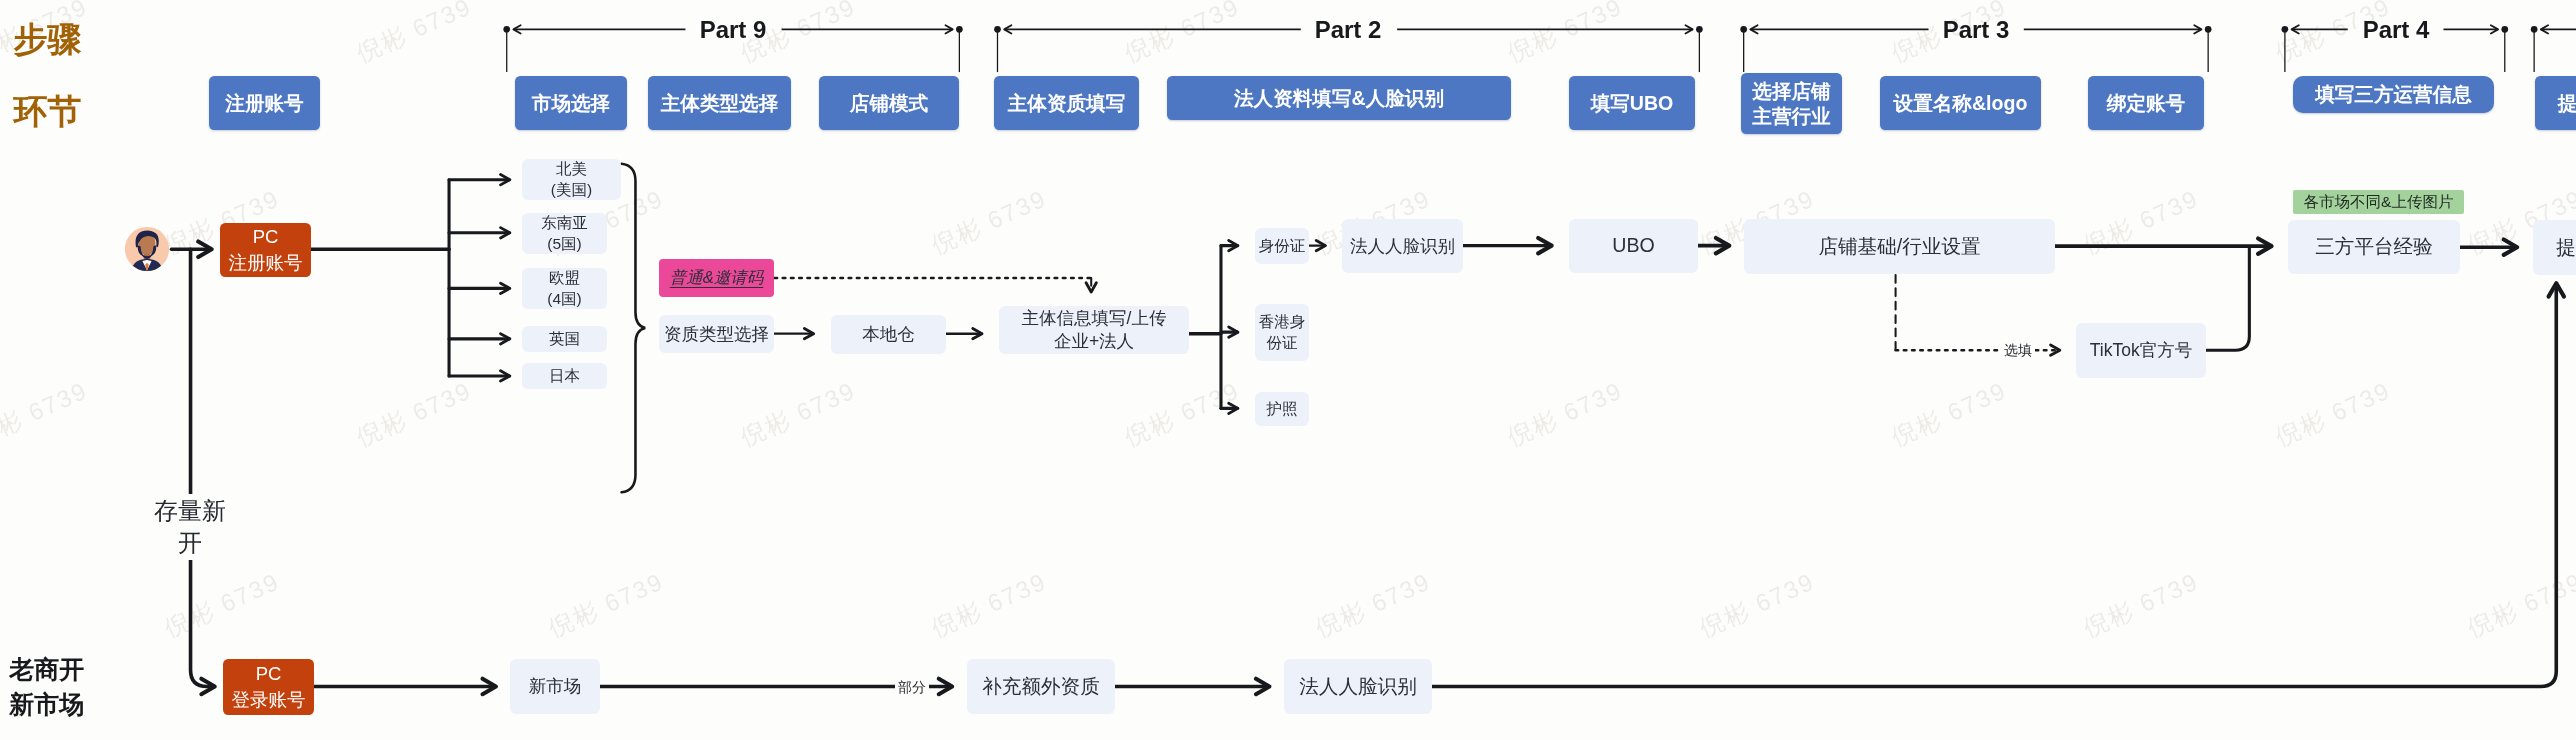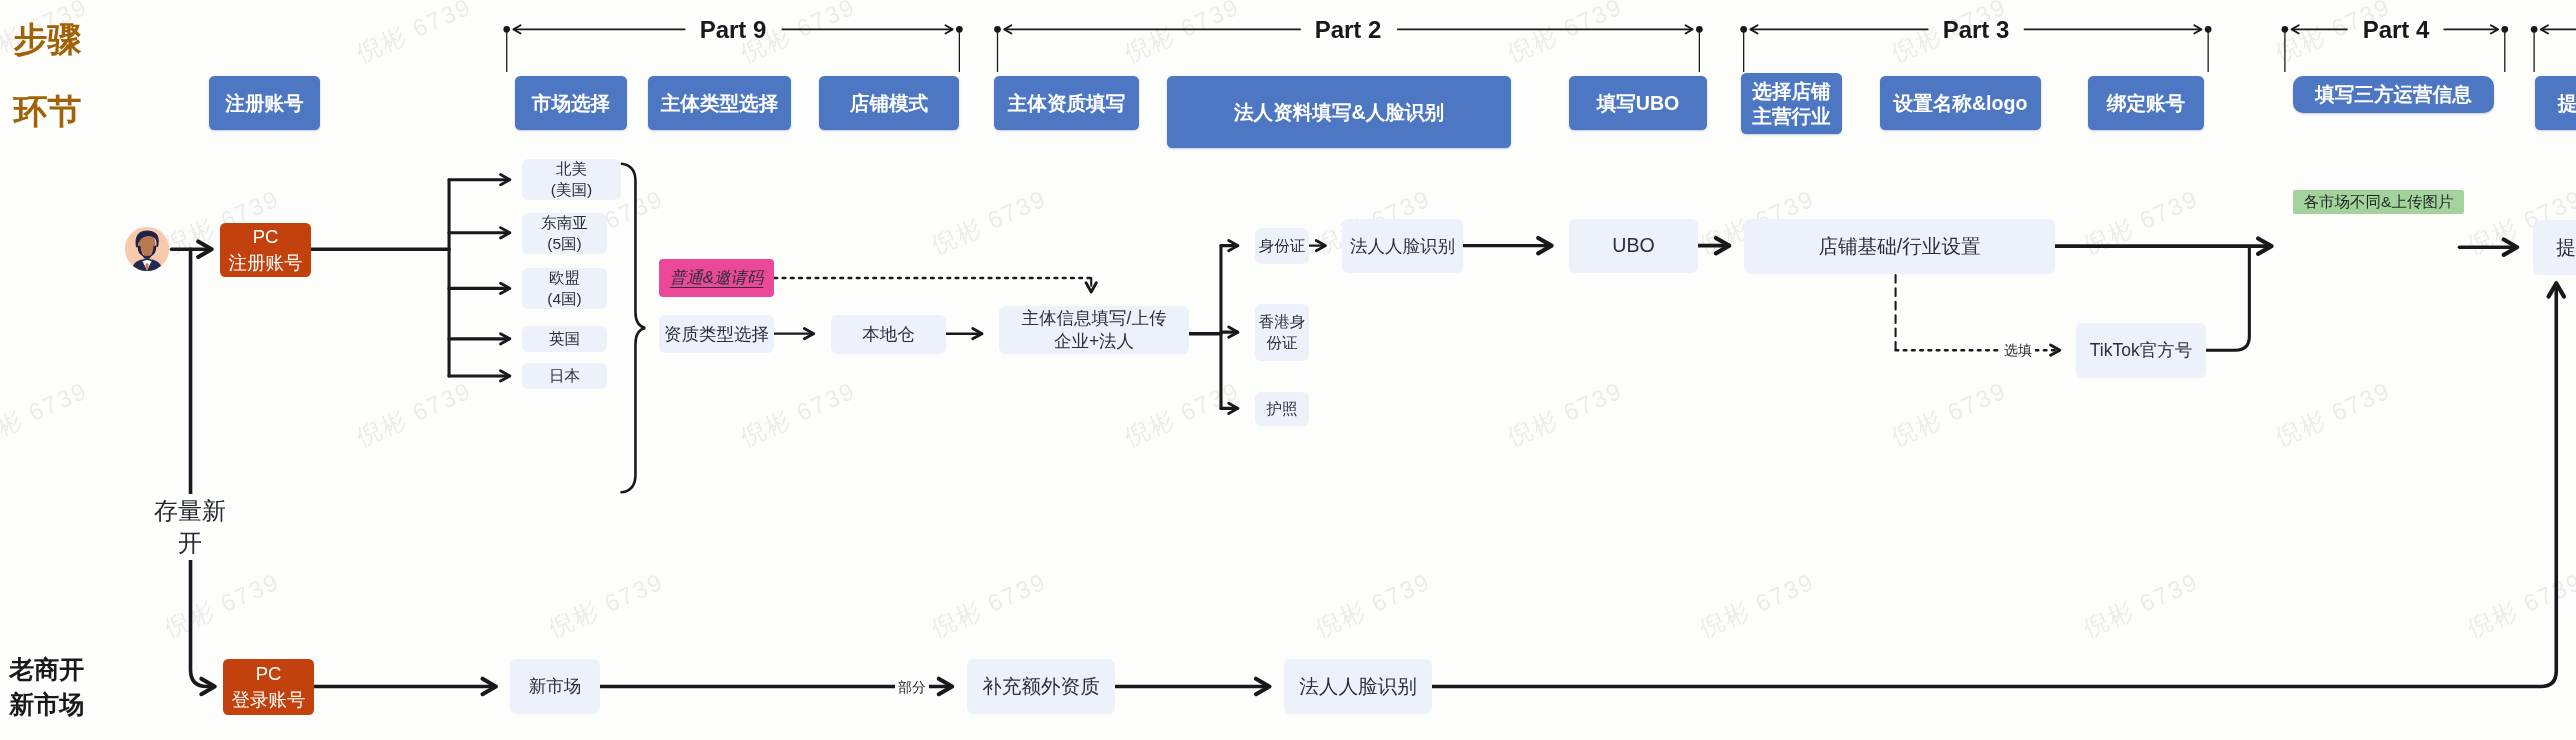"法人资料填写&人脸识别" div.node { height: 72px -> 44px }
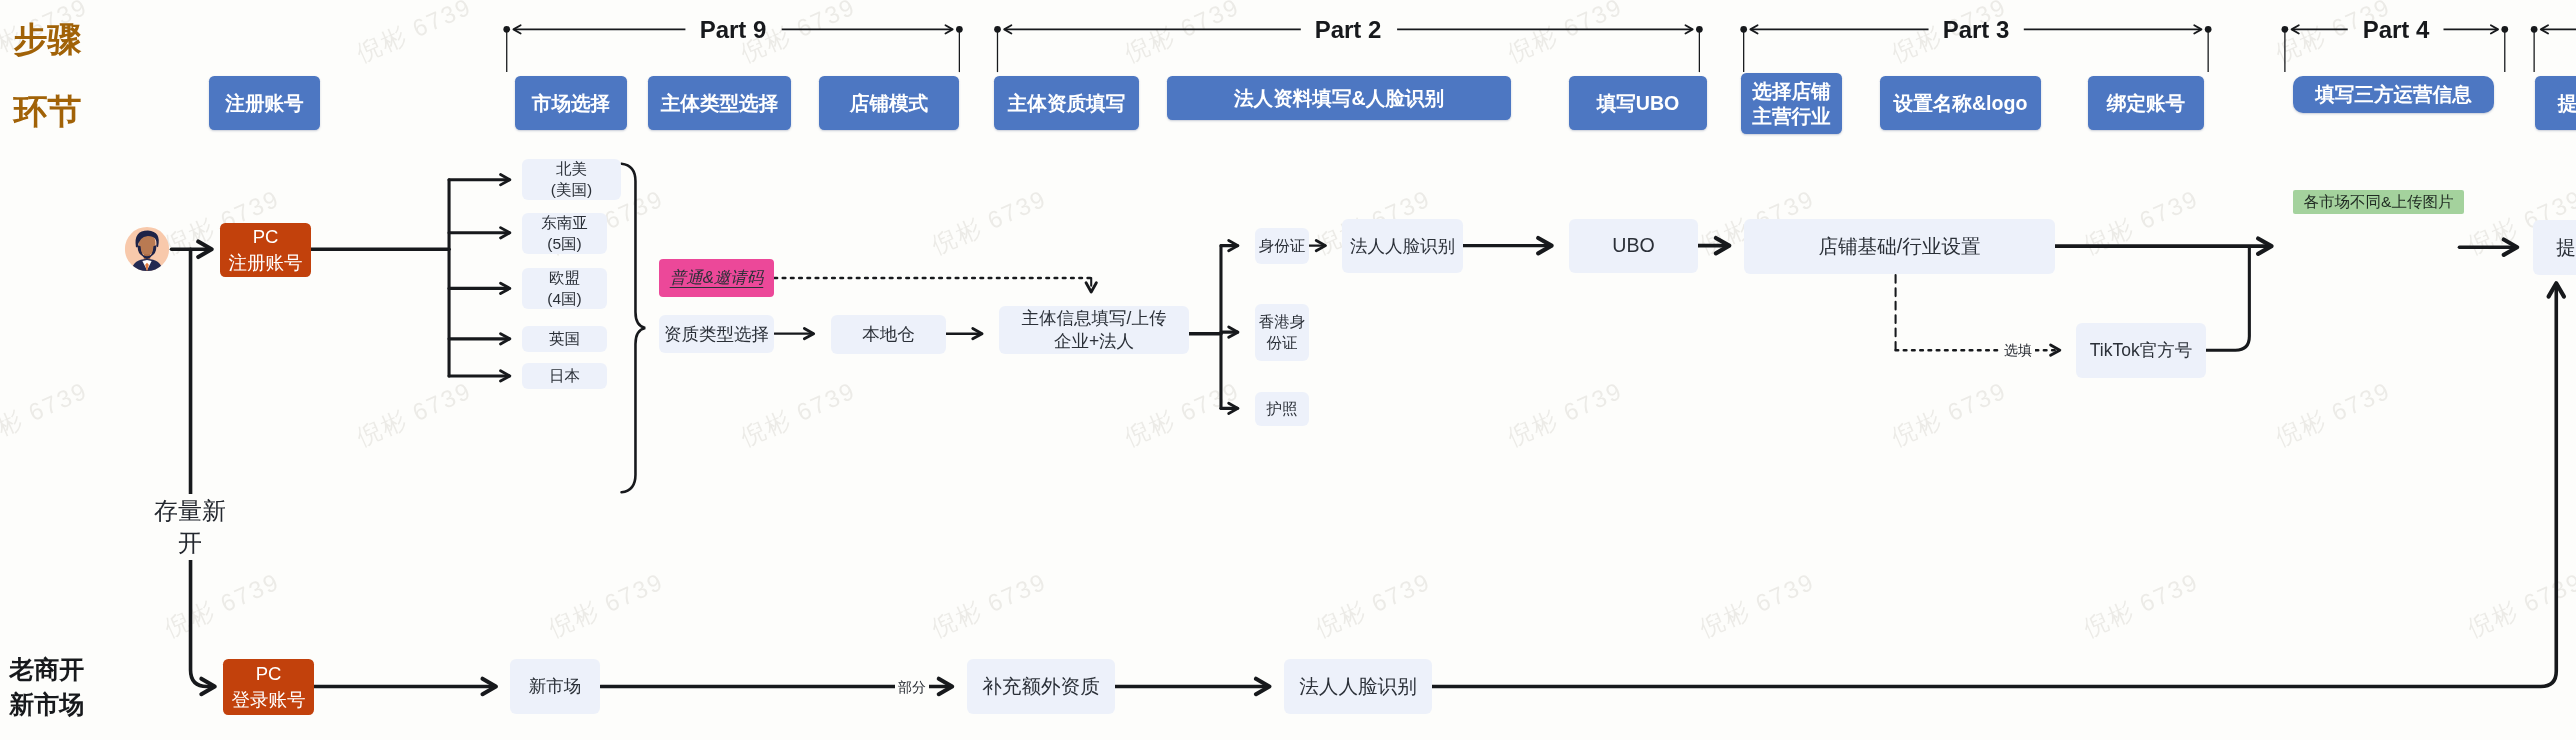"填写UBO" div.node { width: 138px -> 126px }
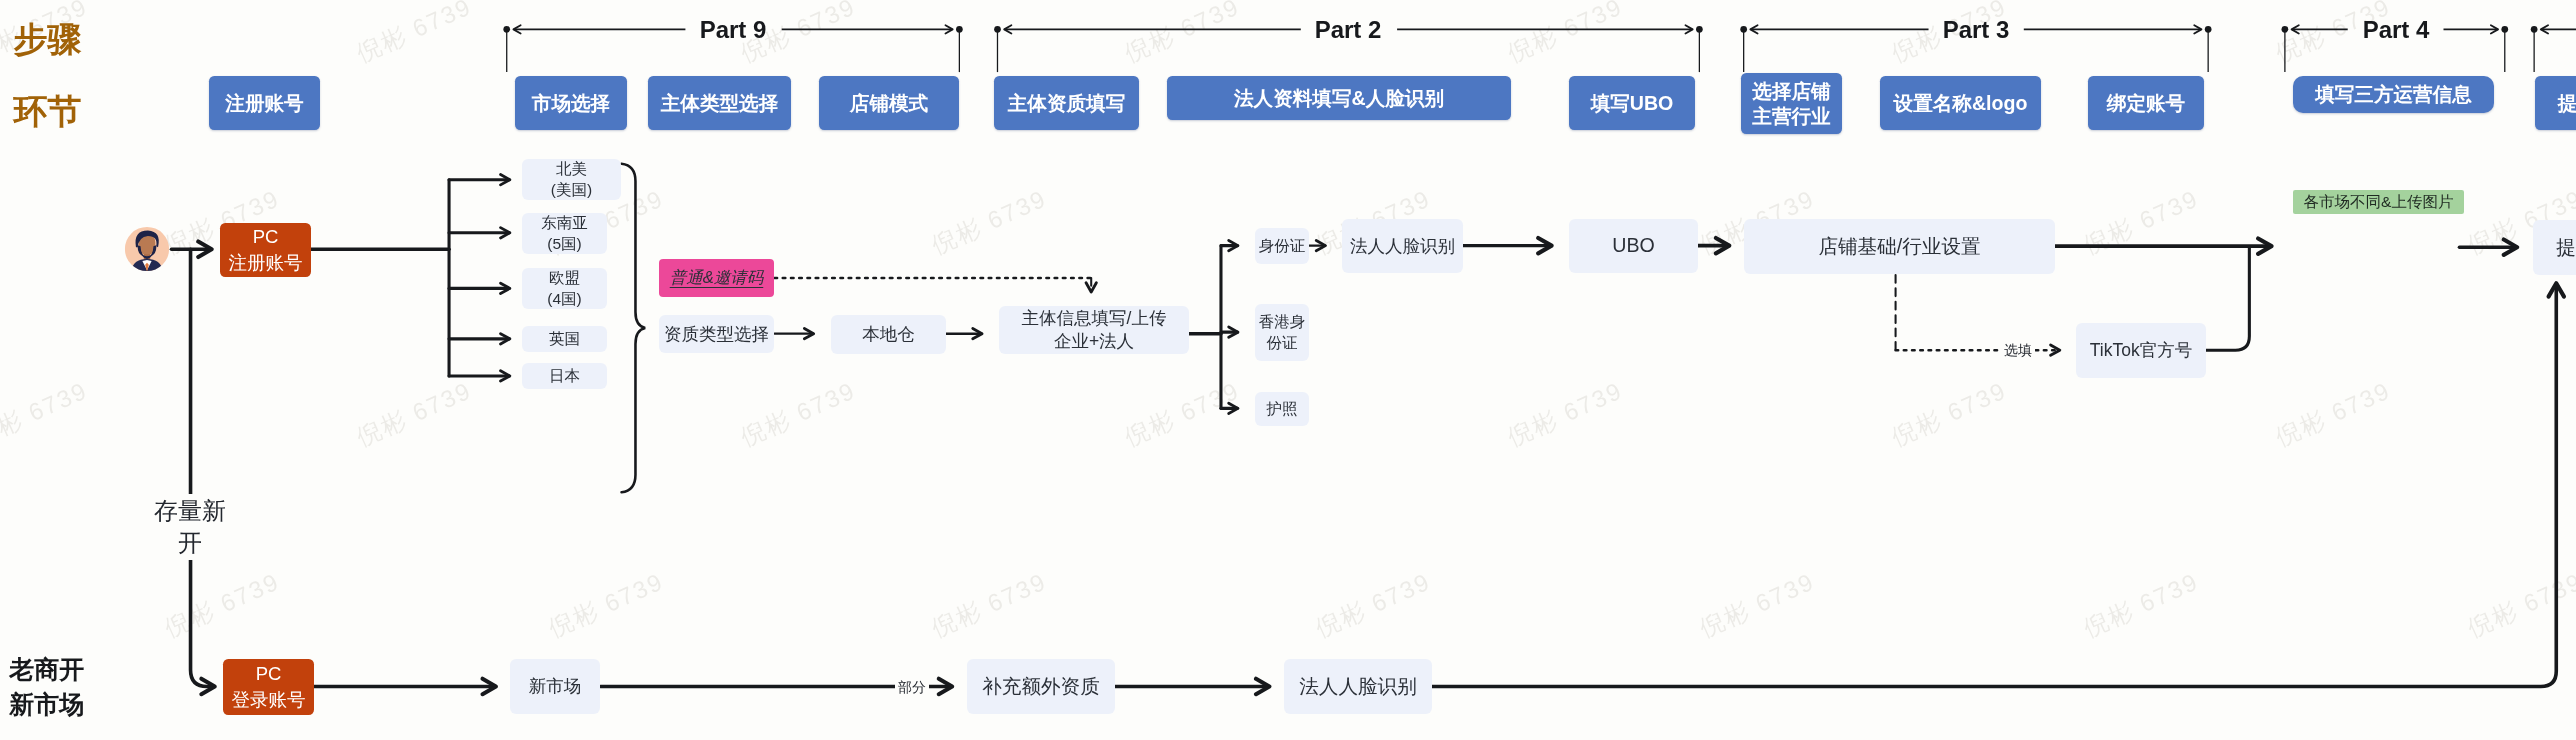"三方平台经验" div.node { html: none -> <div>三方平台经验</div> }
